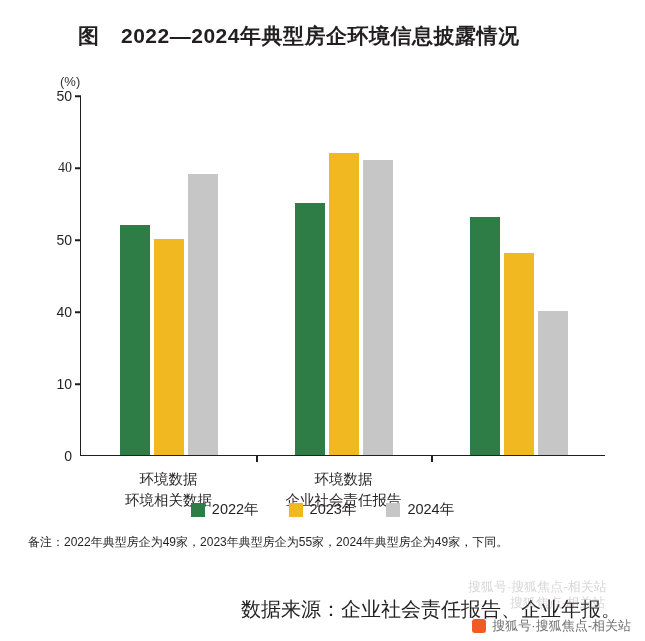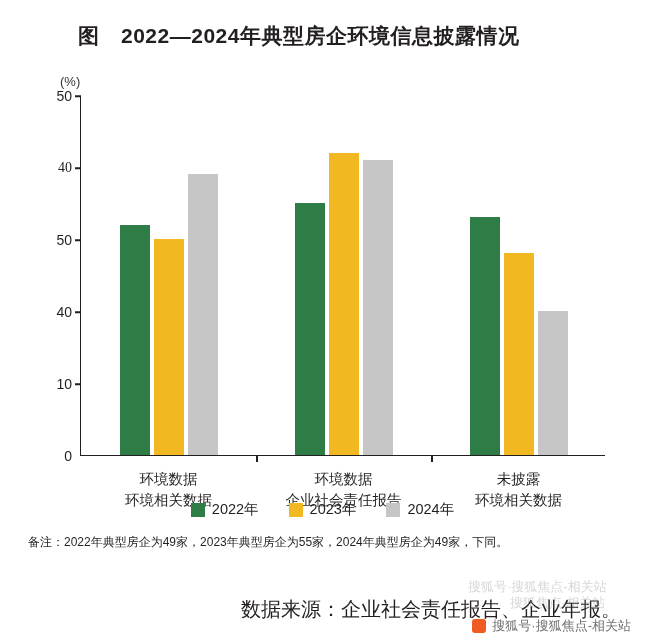"未披露" div.group-label { html: <div> <div>未披露</div> <div>环境相关数据</div> </div> -> none }
